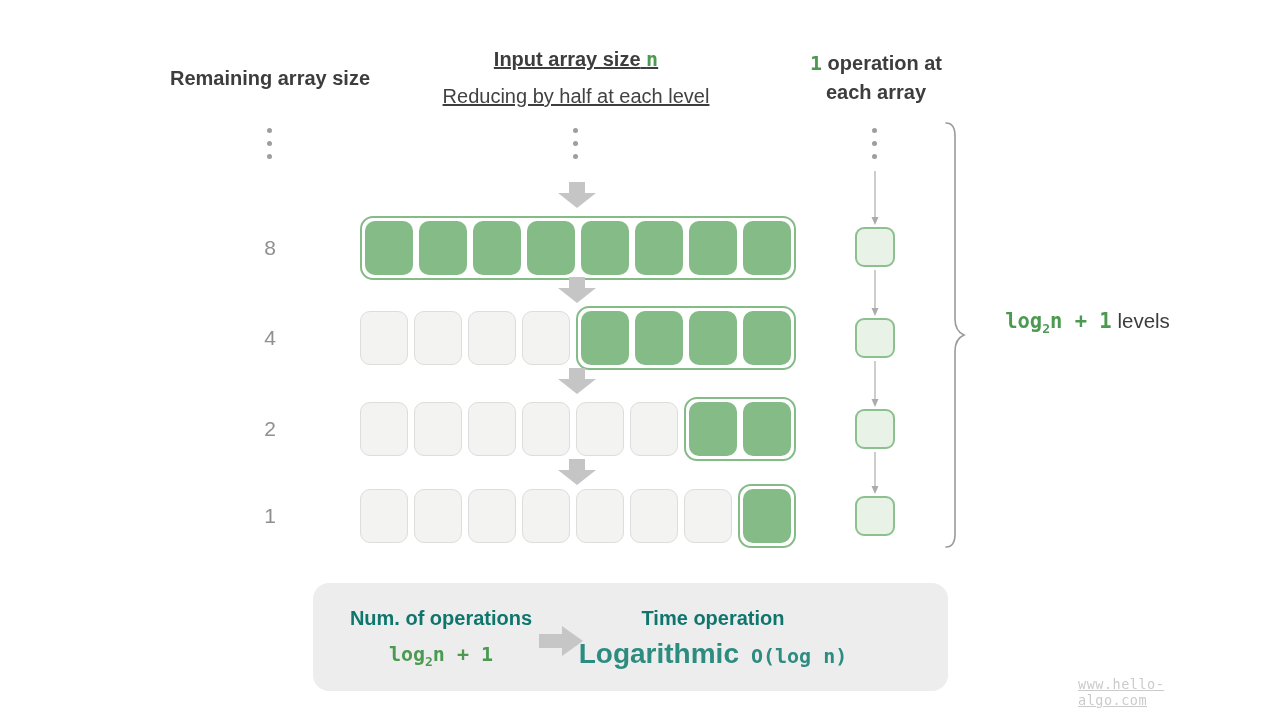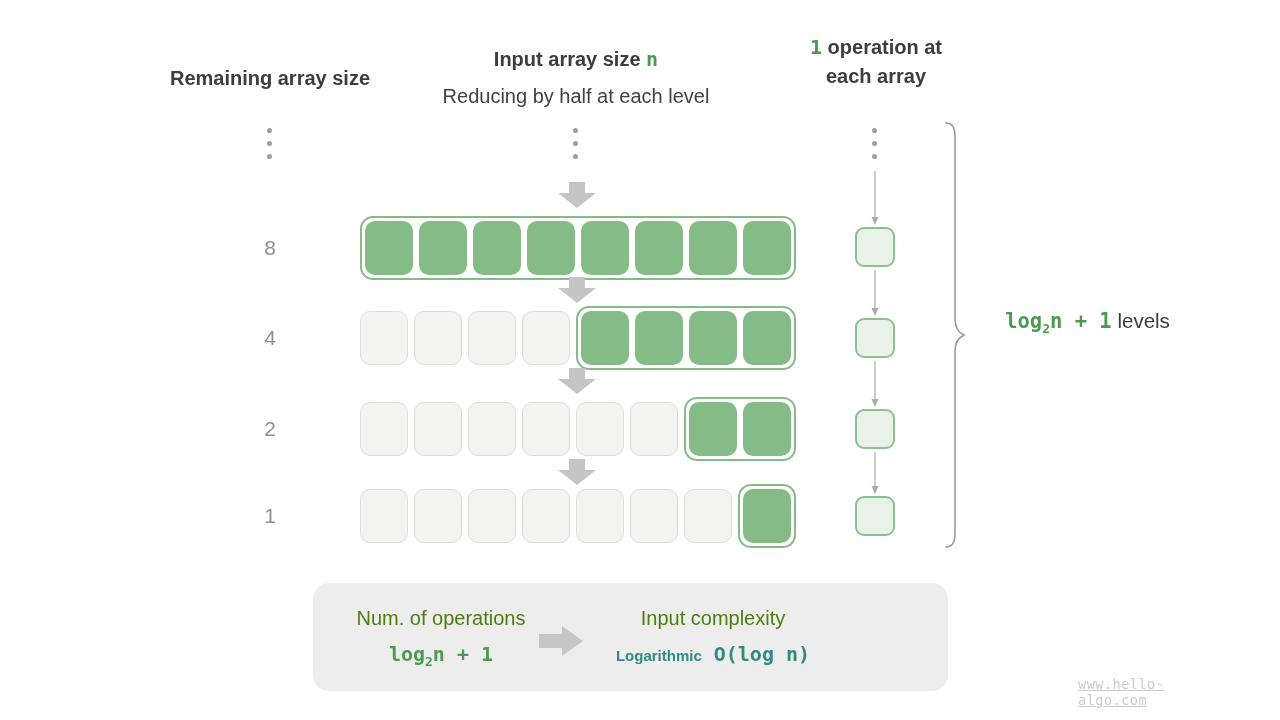"Input array size n" #hdr-input { text-decoration: none -> underline }
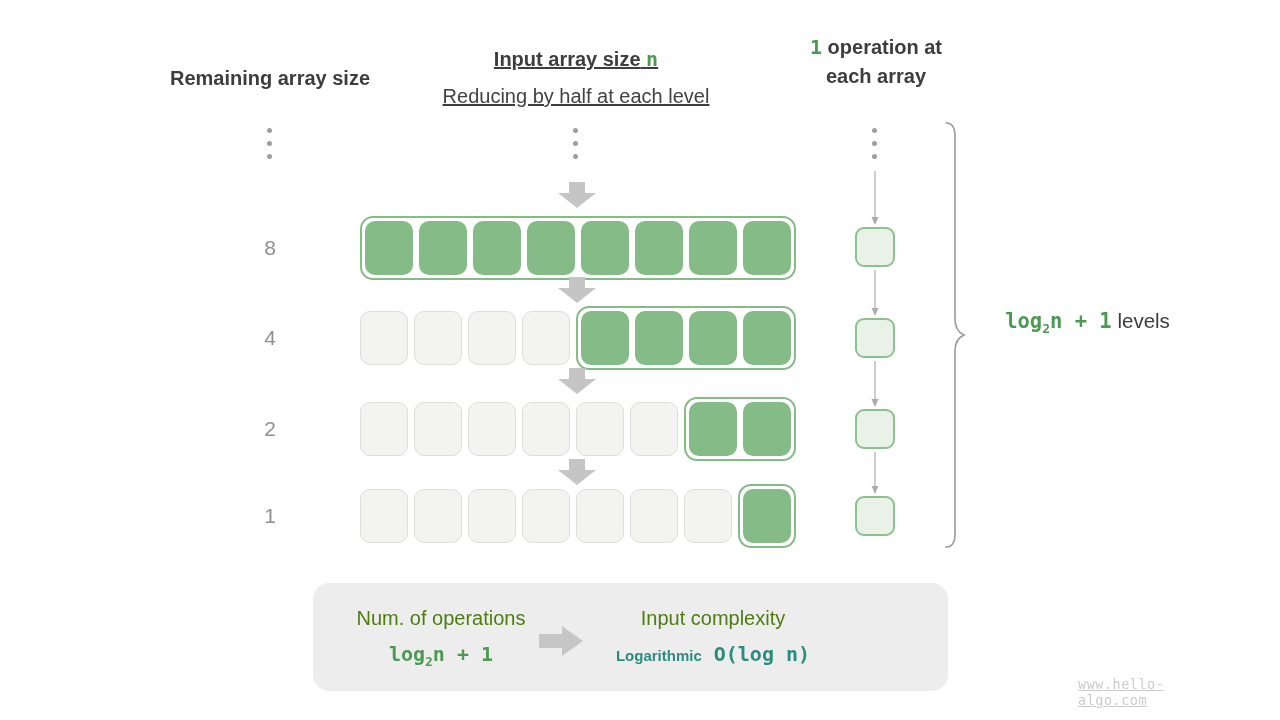"1 operation at" #hdr-op { top: 33px -> 49px }
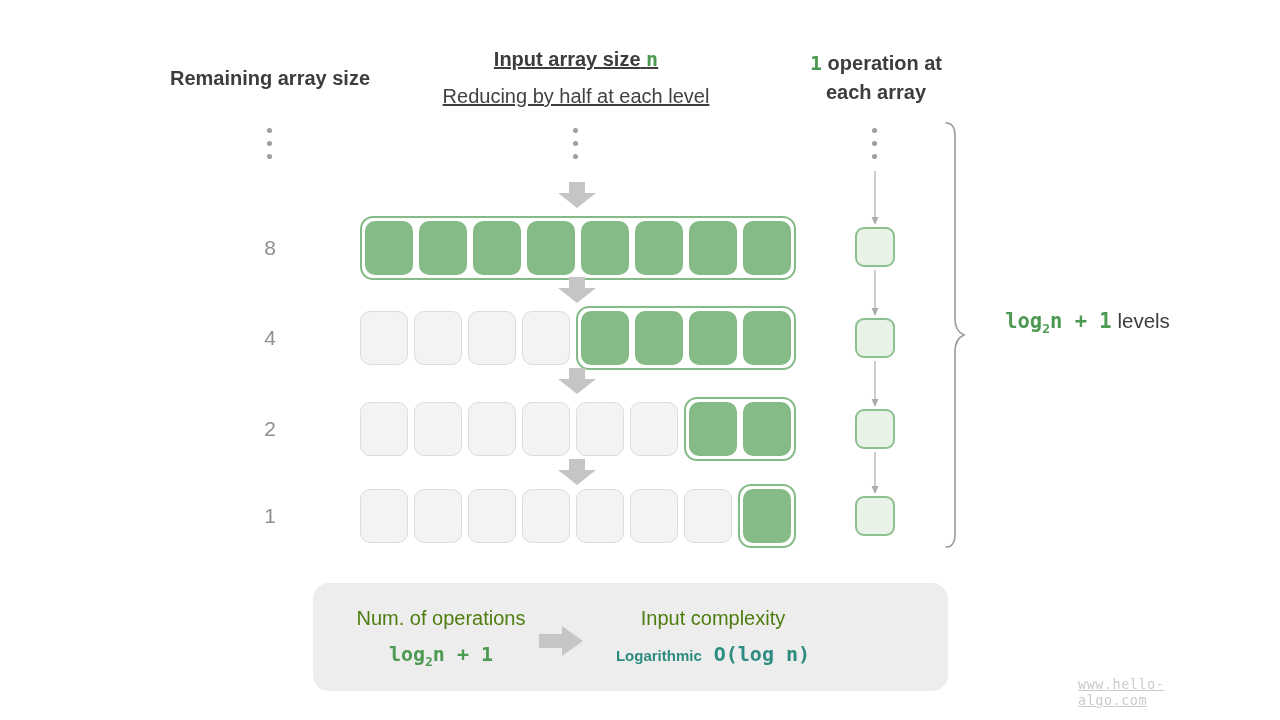"Num. of operations" .sum-title { color: #4d7c0f -> #0f766e; font-weight: normal -> bold }
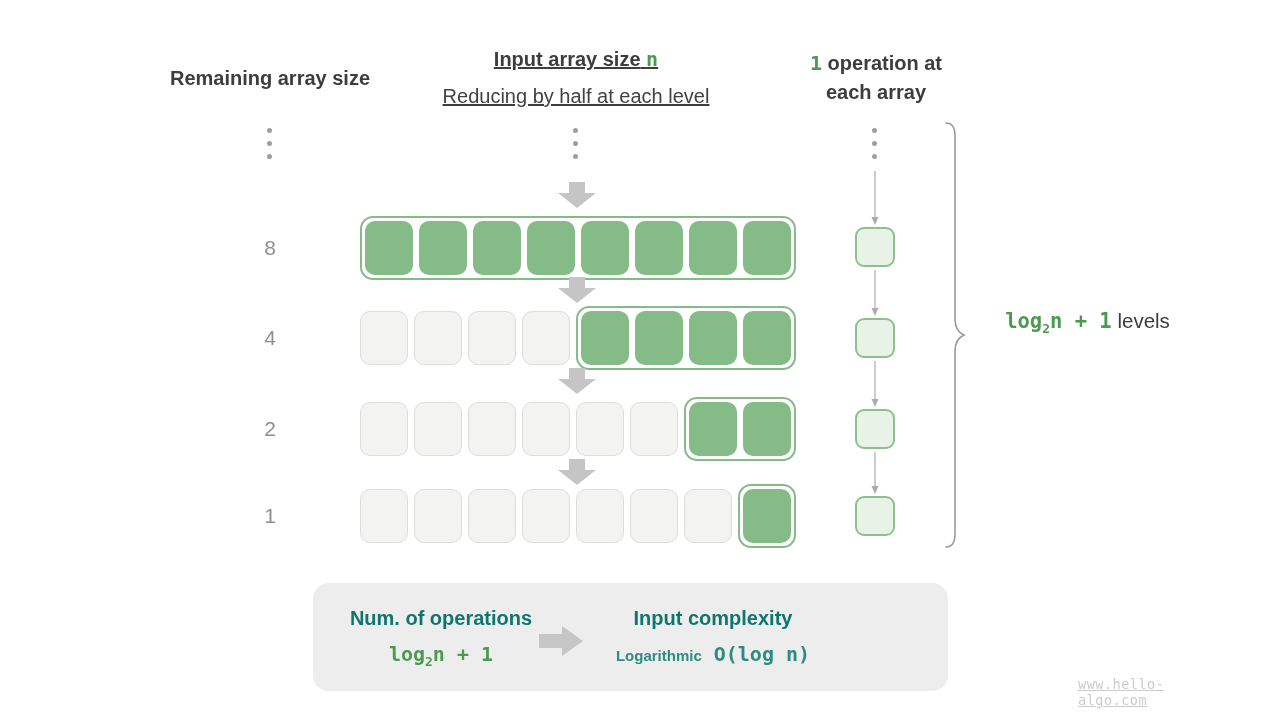"Input complexity" div.sum-title { text: Input complexity -> Time operation }
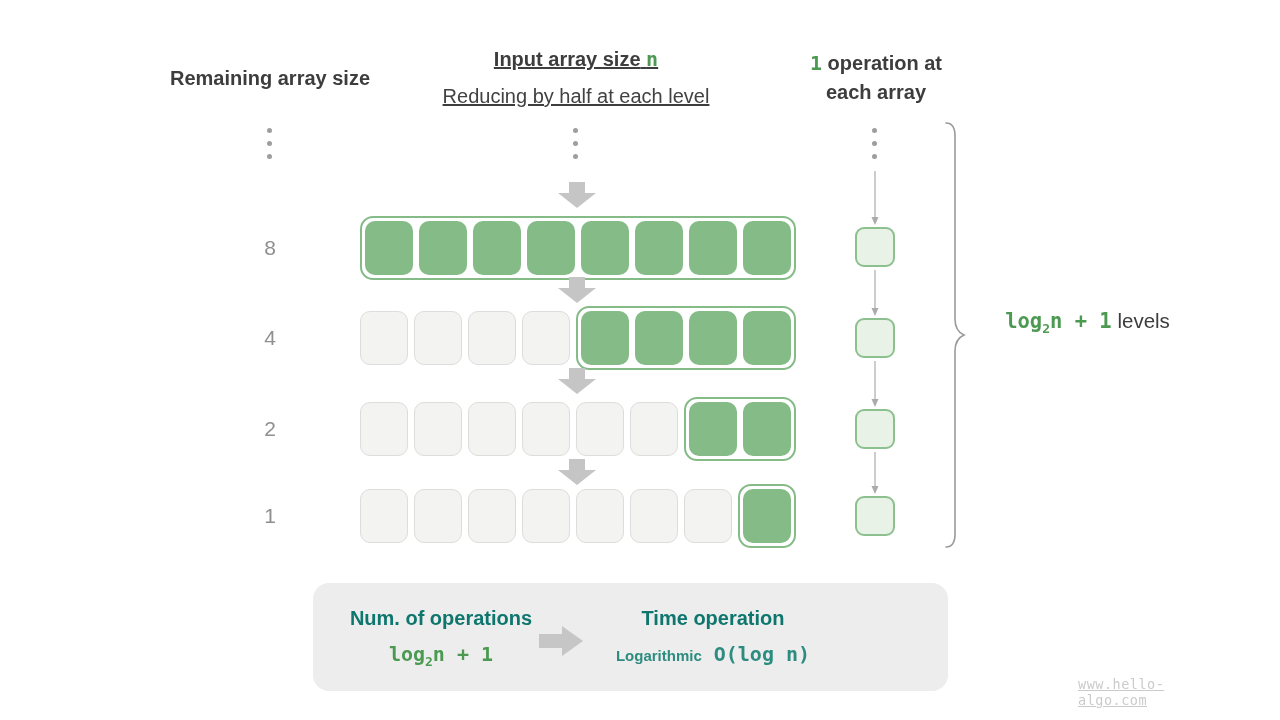"Logarithmic" .tc-name { font-size: 15px -> 28px }
